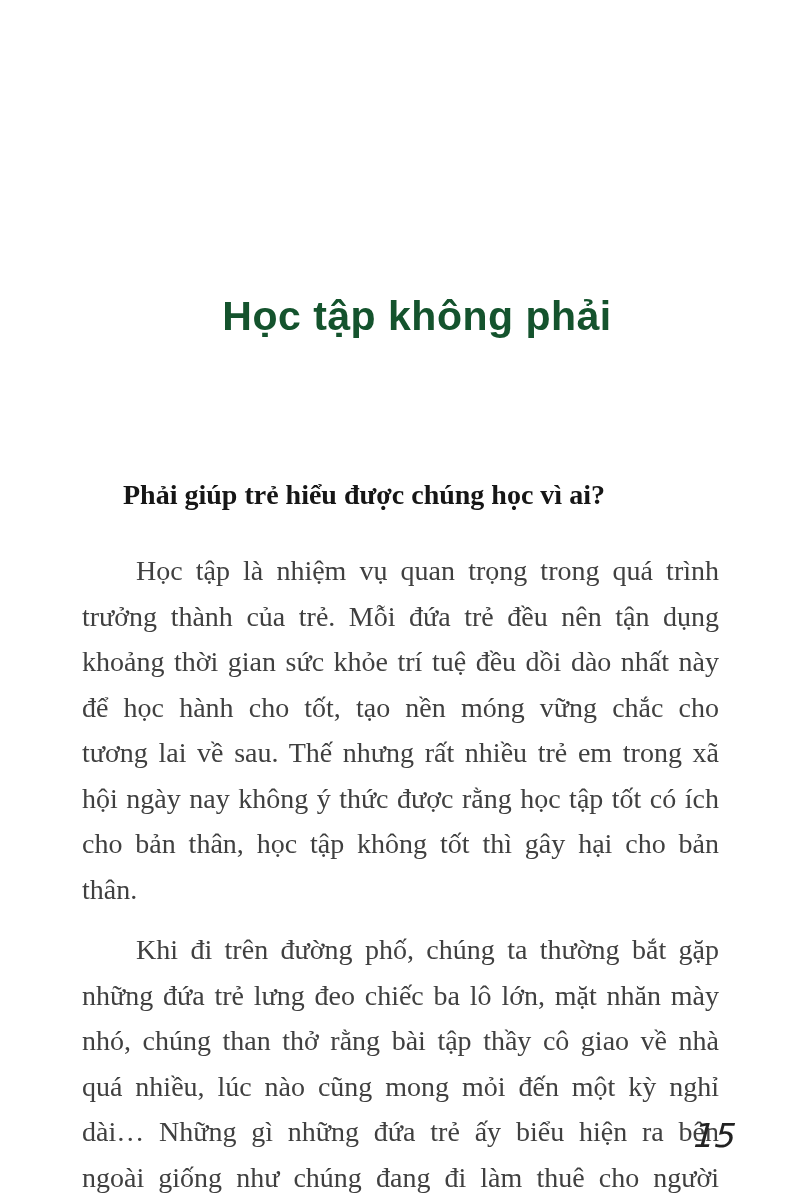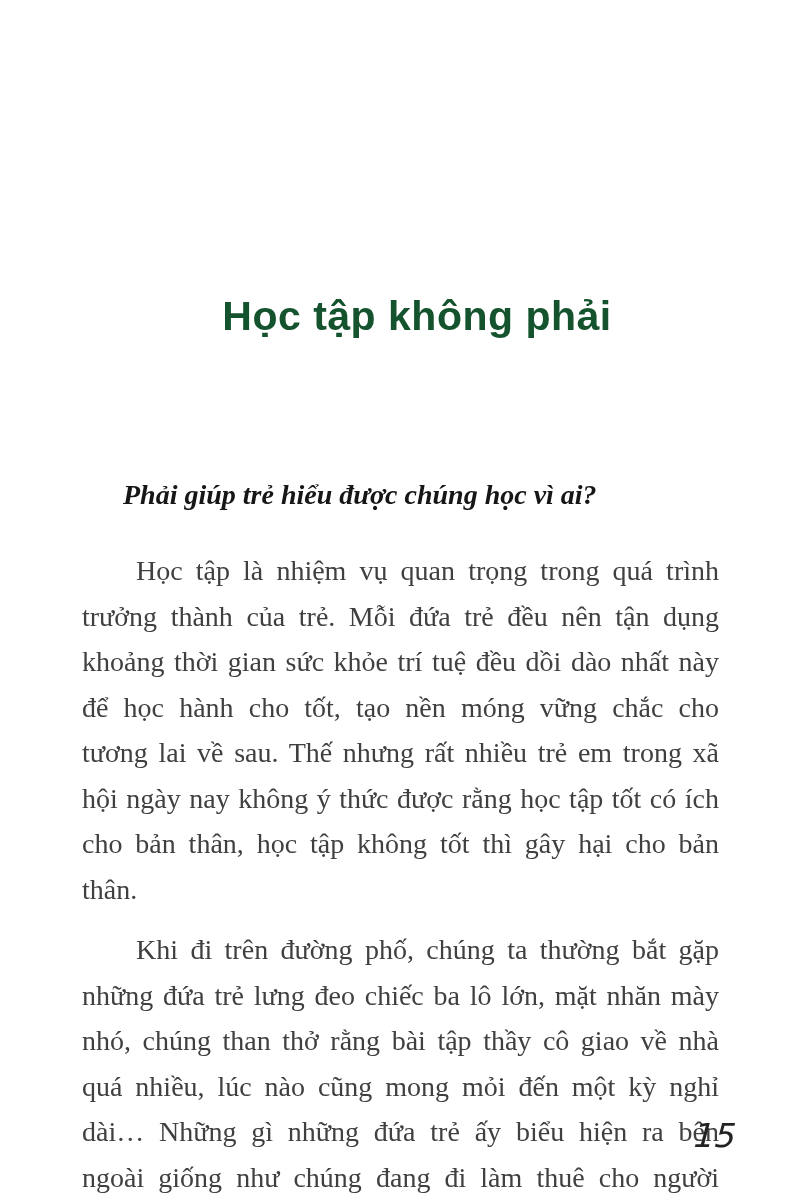"Phải giúp trẻ hiểu được" .section-heading { font-style: italic -> none }
